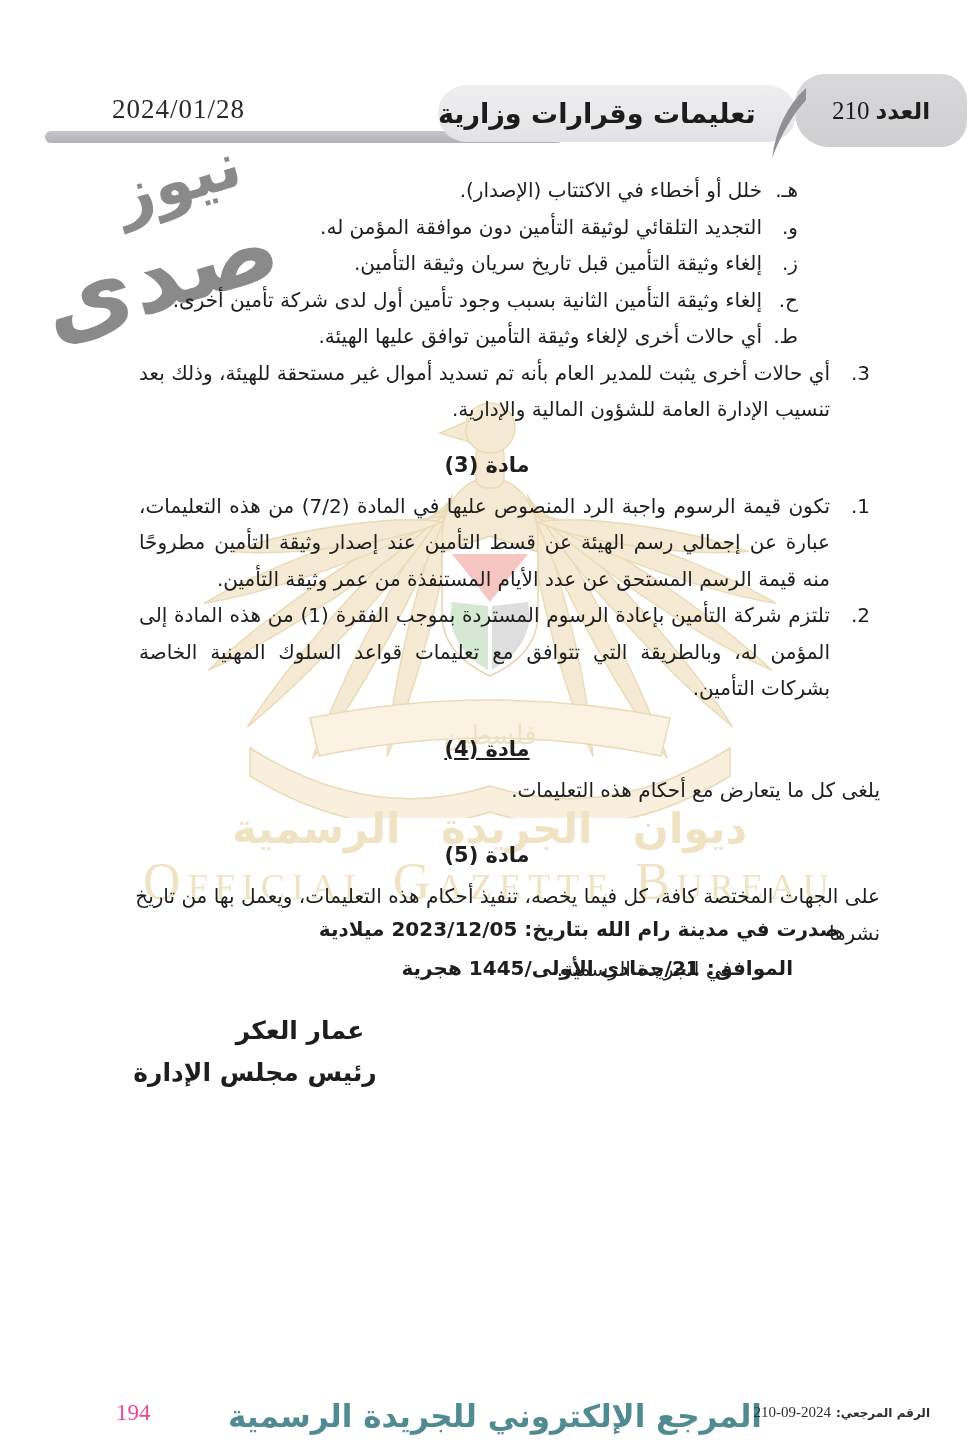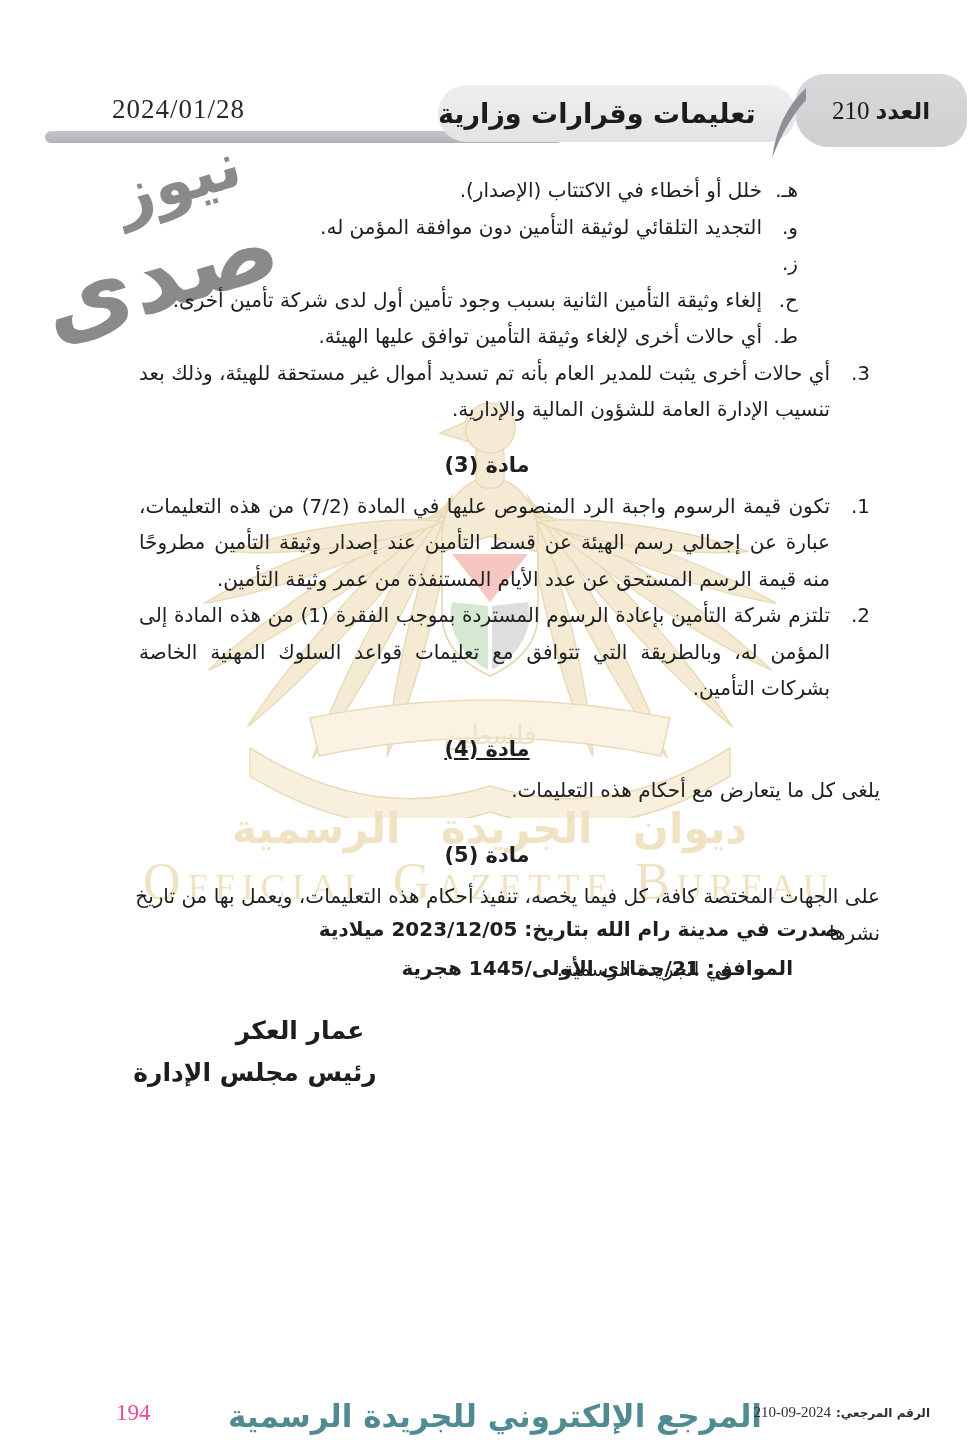"إلغاء وثيقة التأمين قبل تاريخ" span.tx { html: none -> <span>إلغاء وثيقة التأمين قبل تاريخ سريان وثيقة التأمين.</span> }
